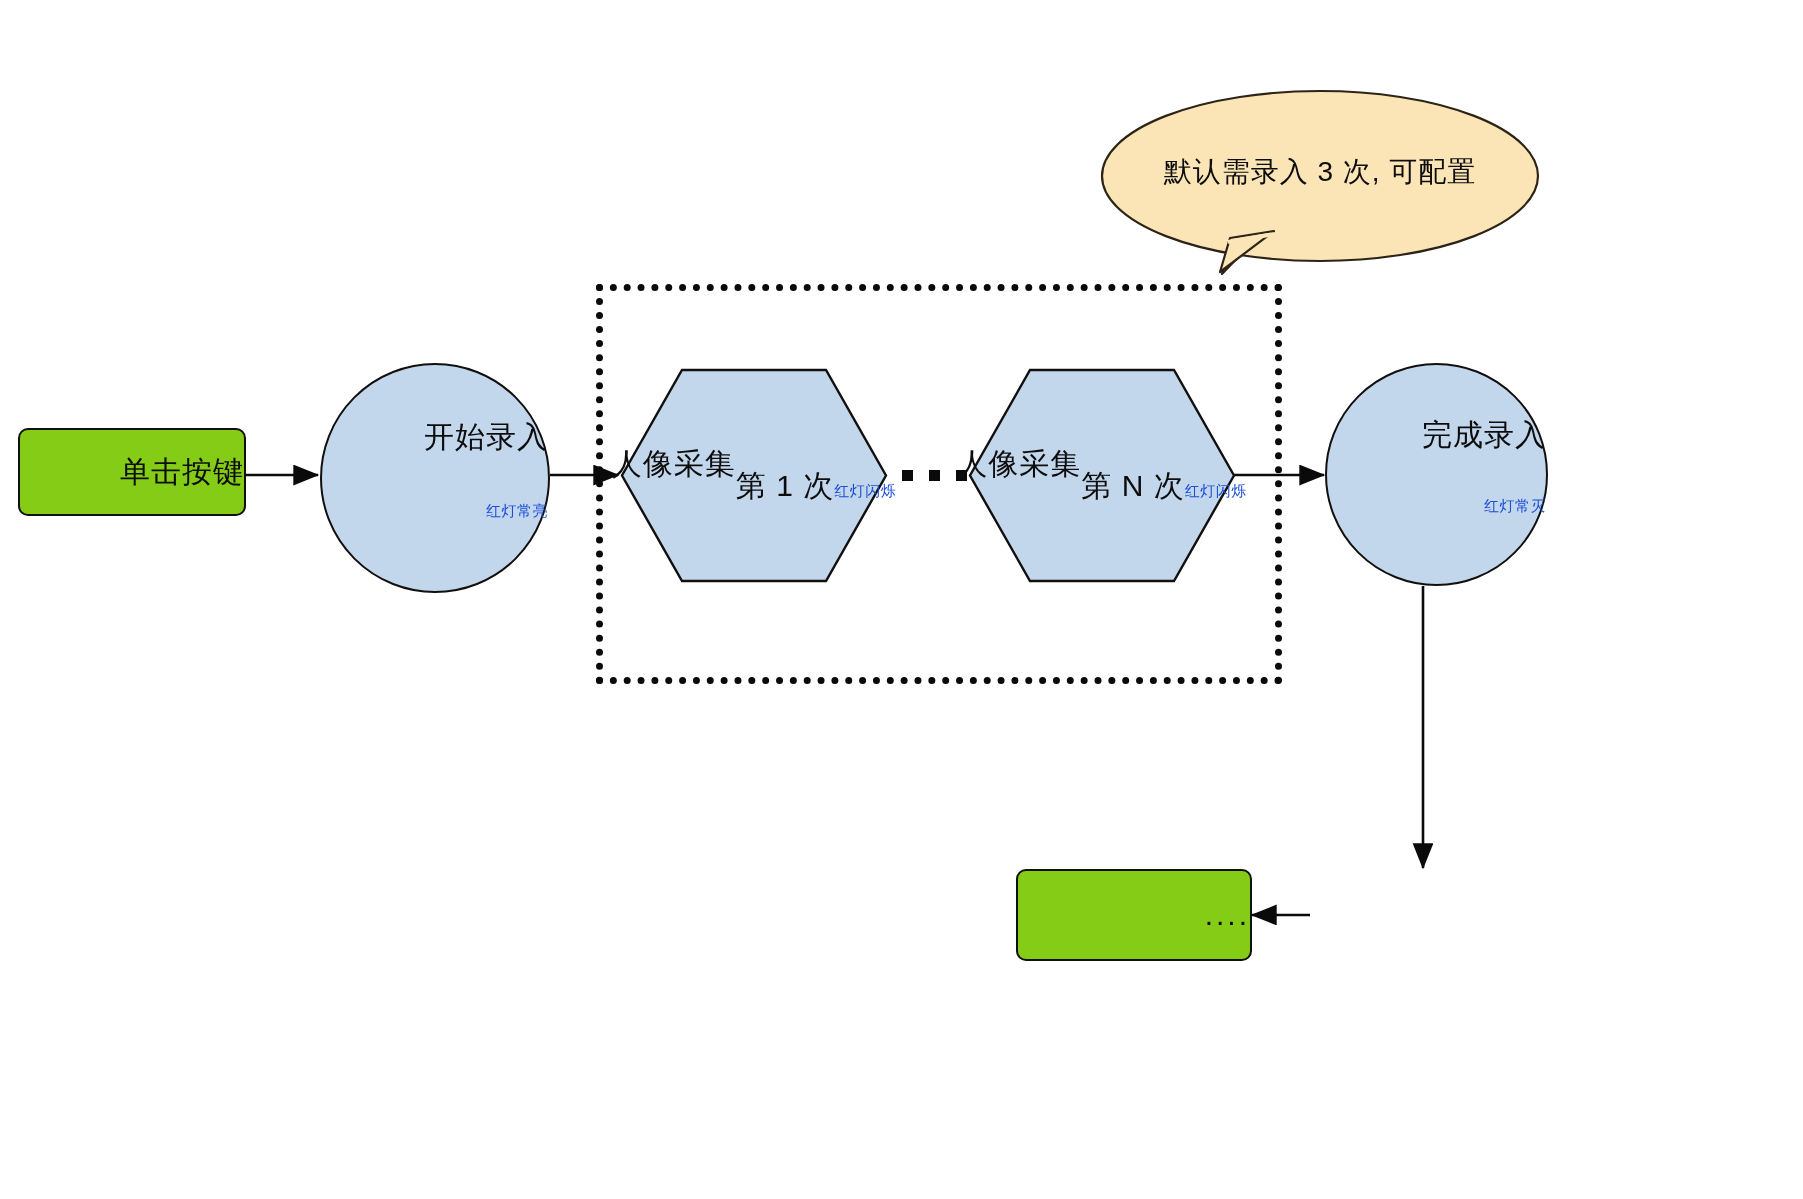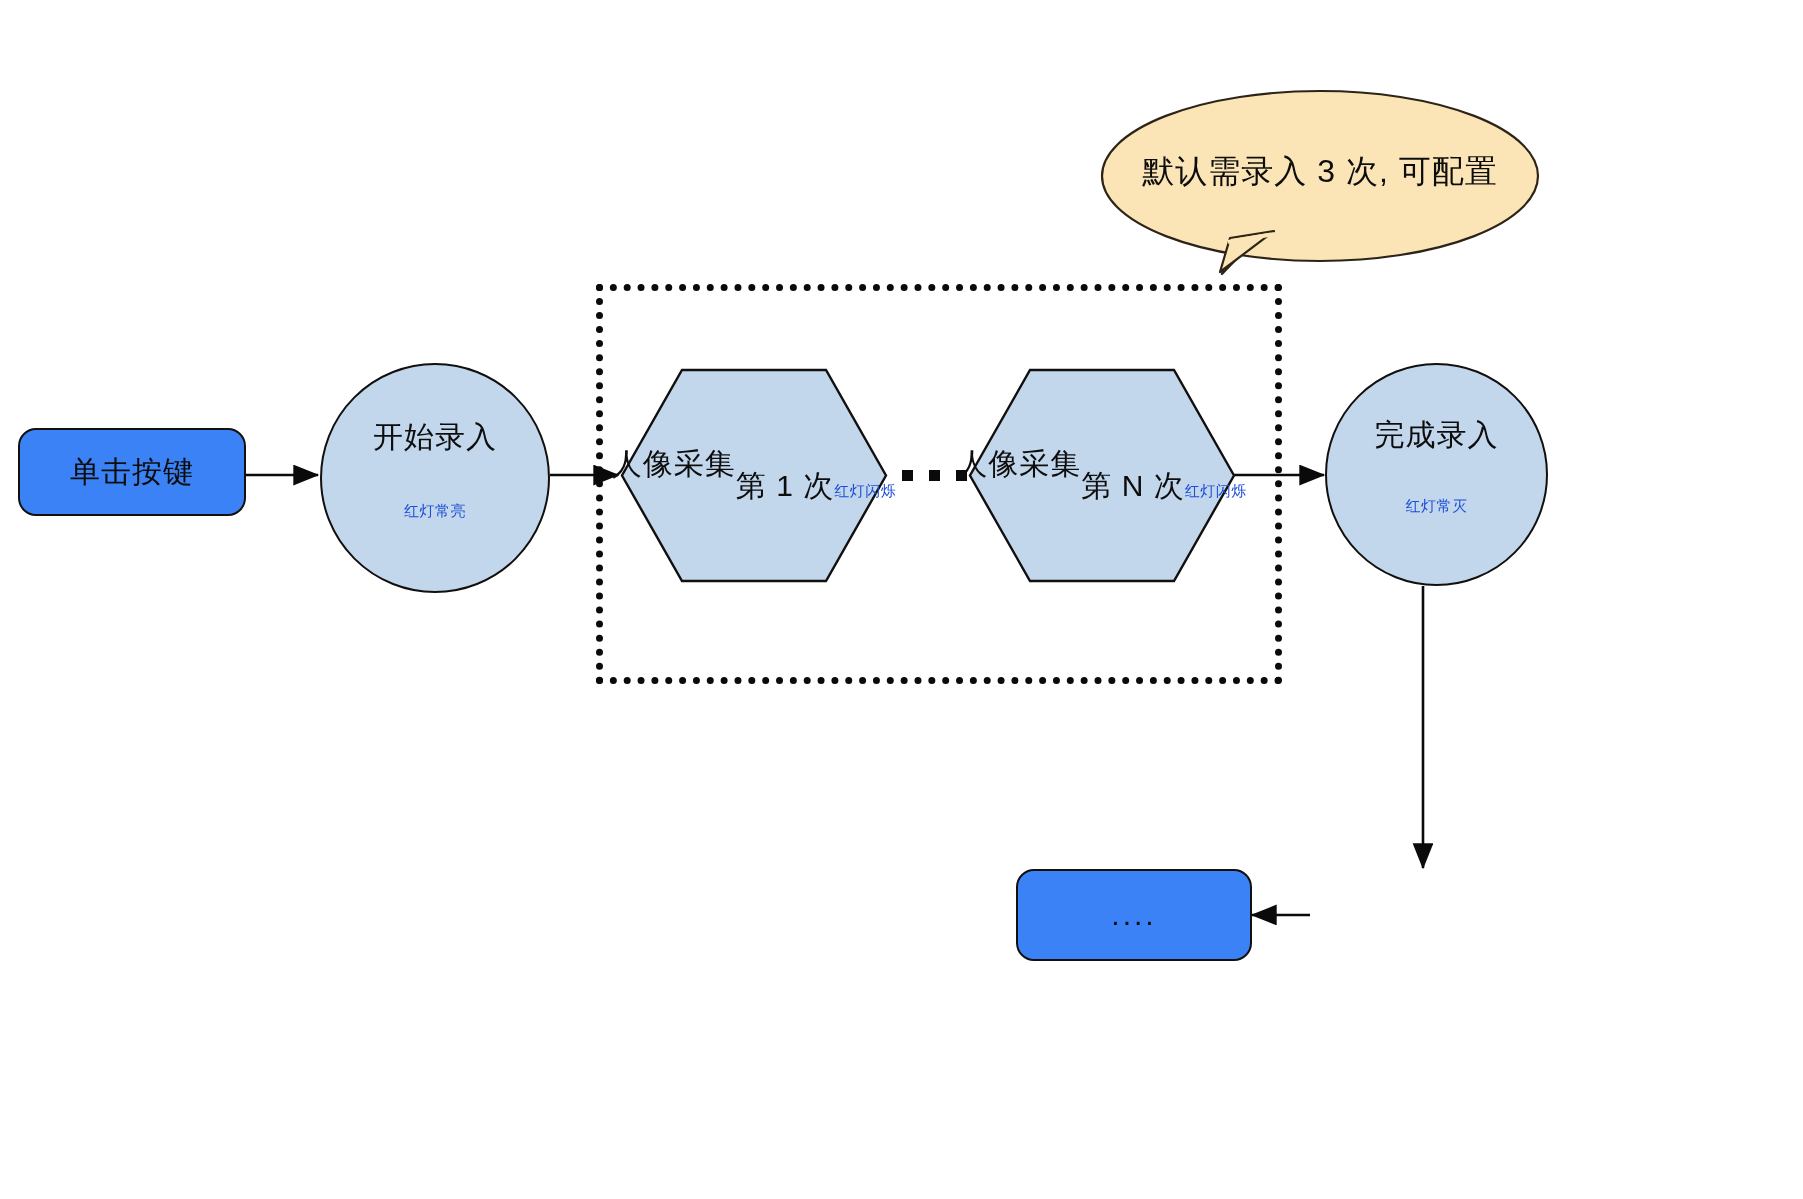"默认需录入 3 次, 可配置" .callout .callout-text { font-size: 32px -> 28px }
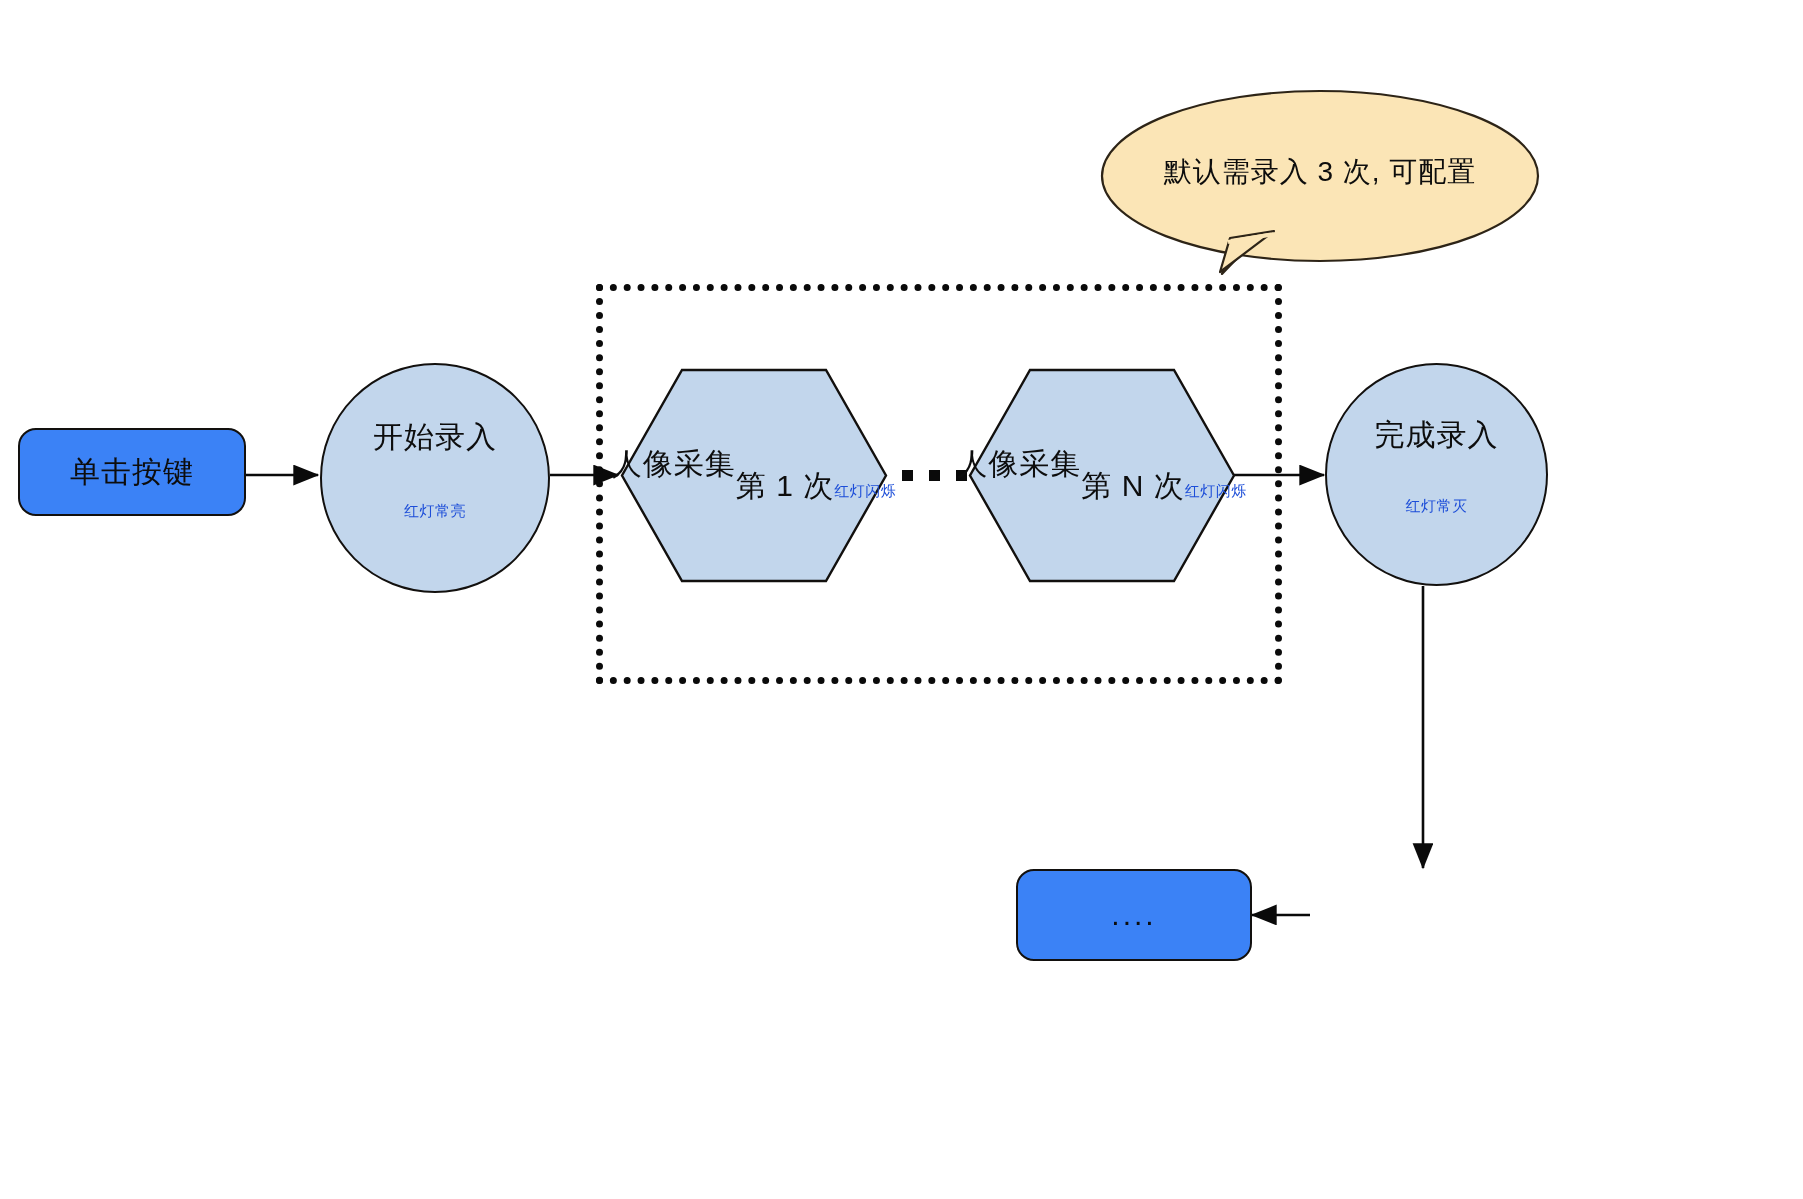"开始录入" .node { align-items: center -> flex-end }
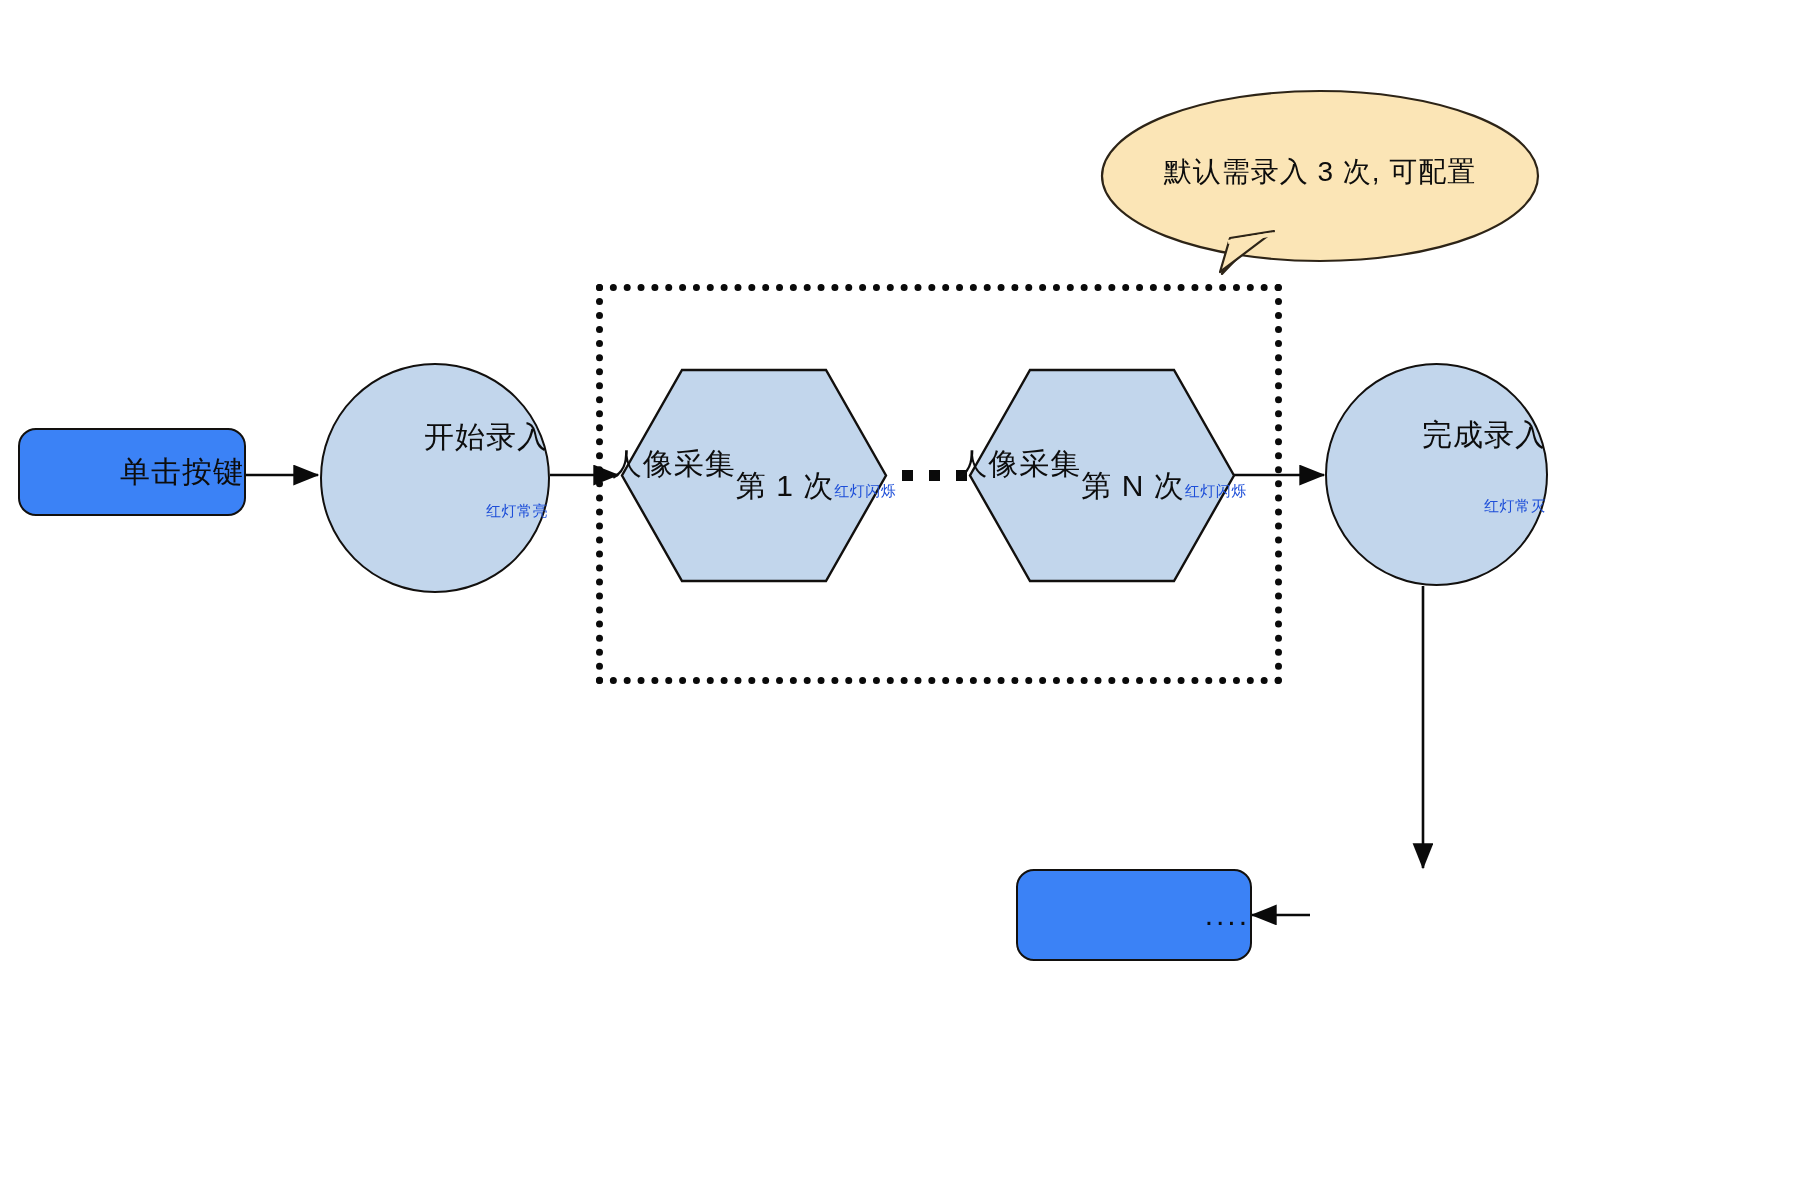"单击按键" .rrect { background: #3b82f6 -> #84cc16; border-radius: 18px -> 10px }
